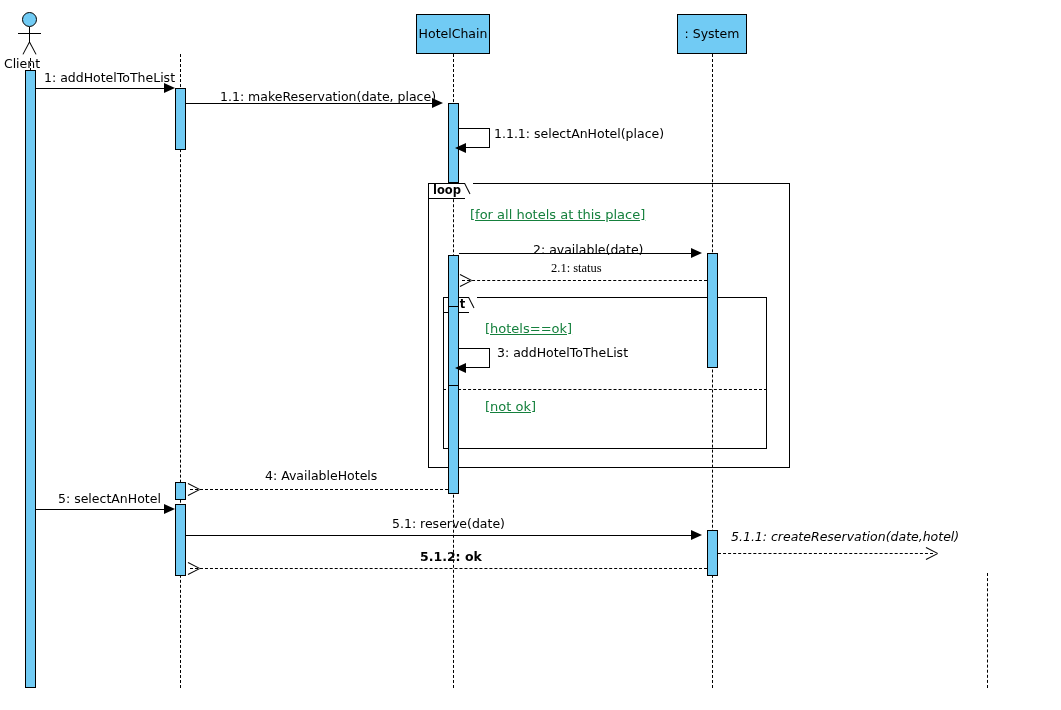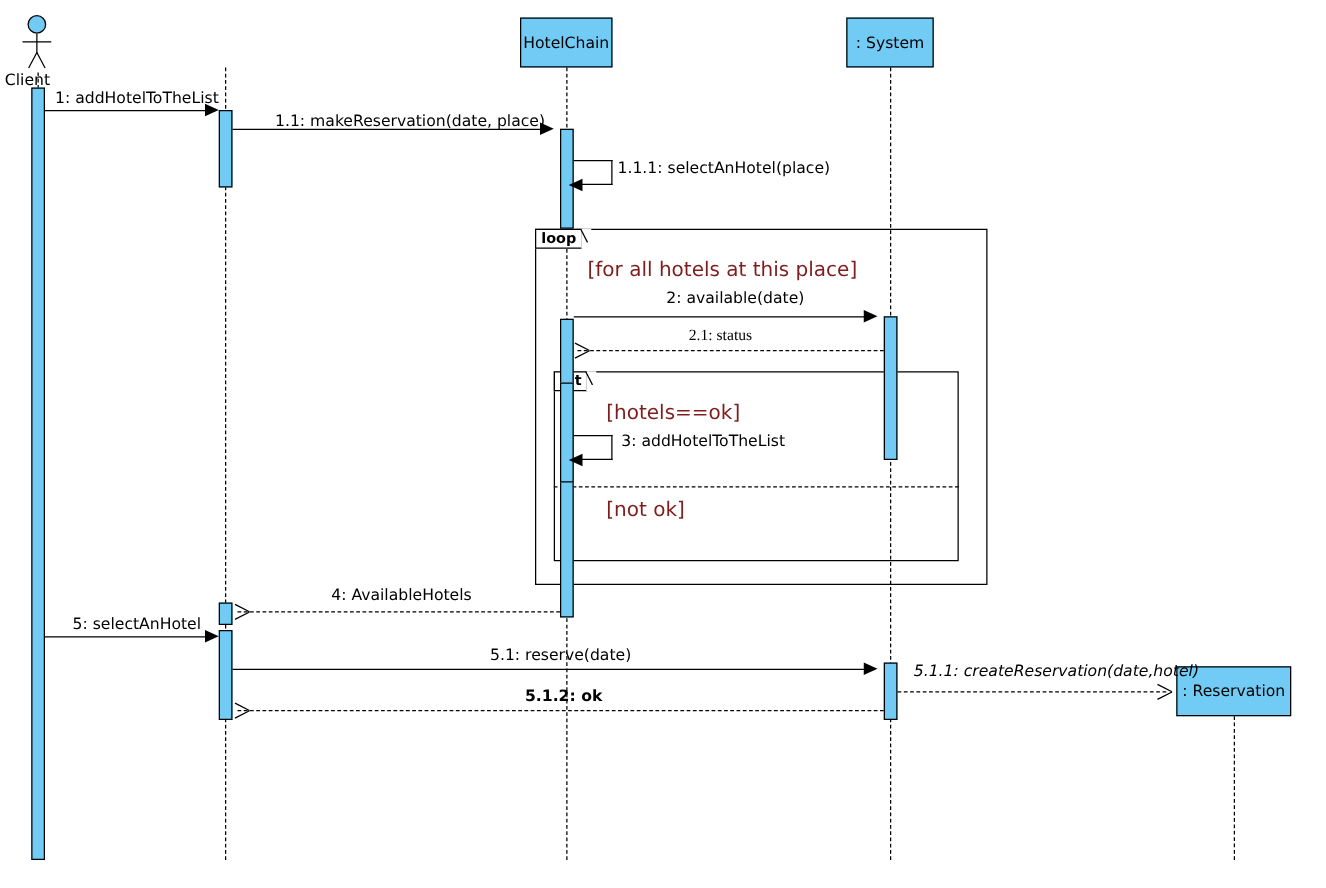"[for all hotels at this" .frag-guard { color: #7f1d1d -> #15803d; font-size: 16px -> 13px; text-decoration: none -> underline }
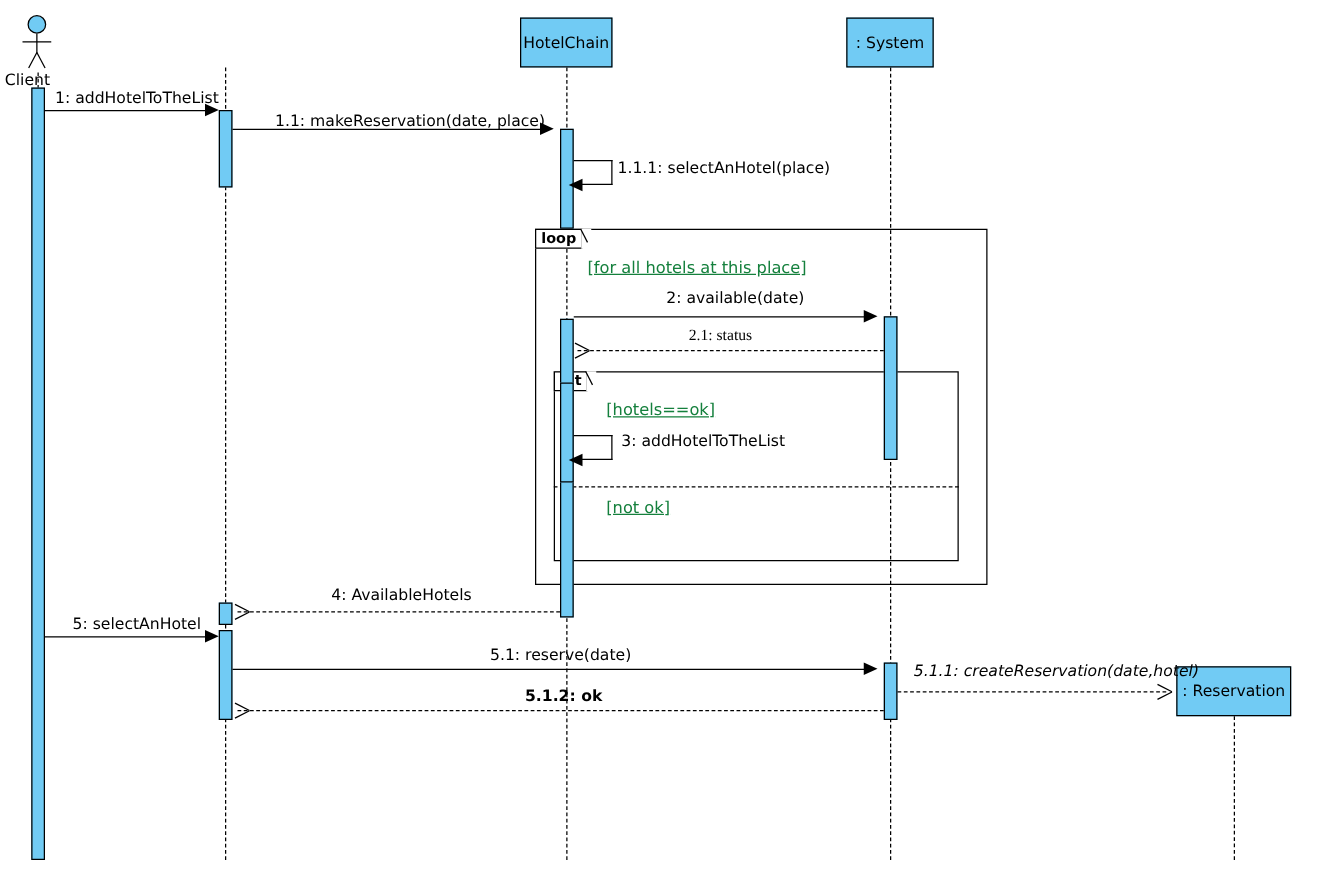"2: available(date)" div.msg-label { top: 232px -> 244px }
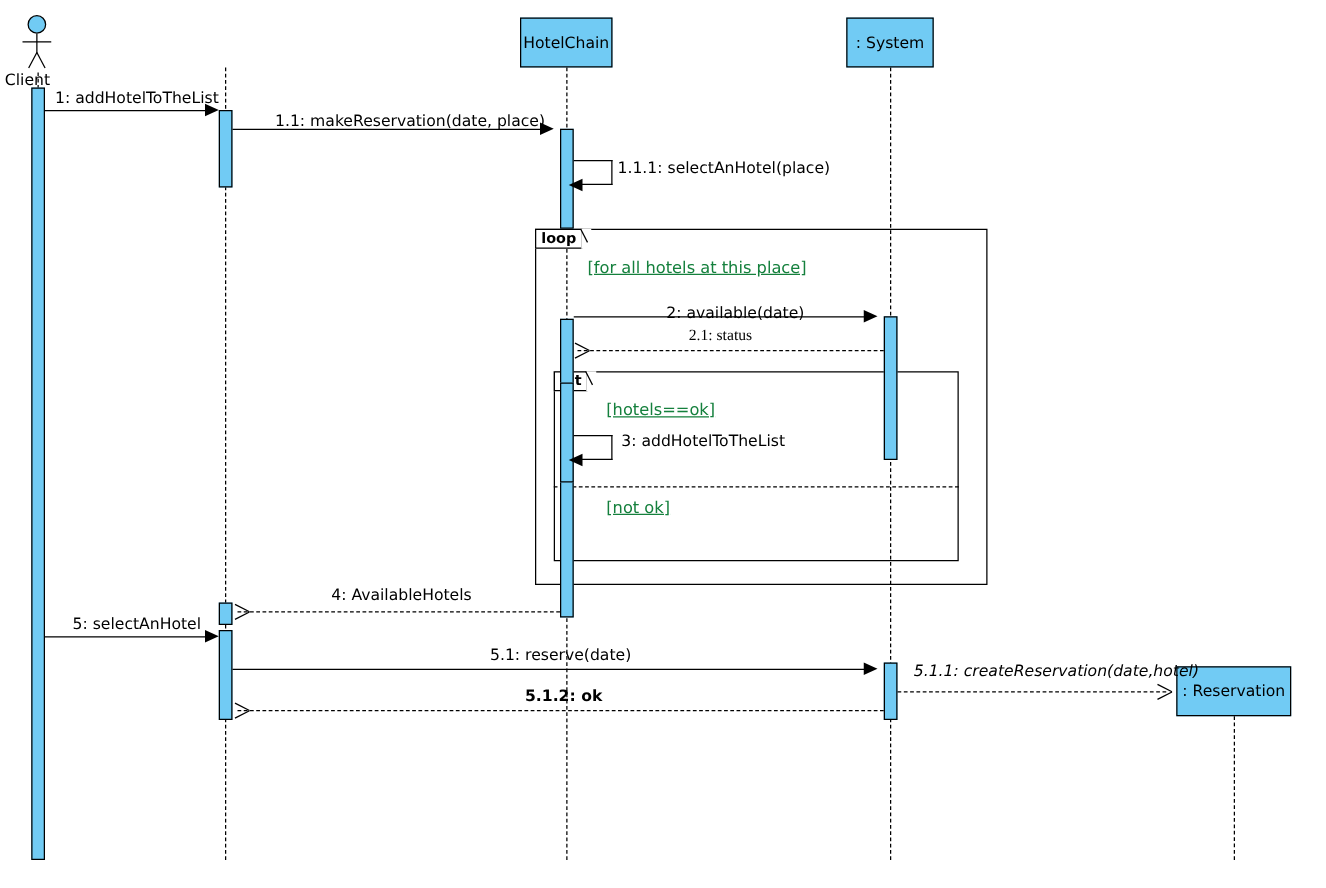": Reservation" div.participant { html: <div>: Reservation</div> -> none }
